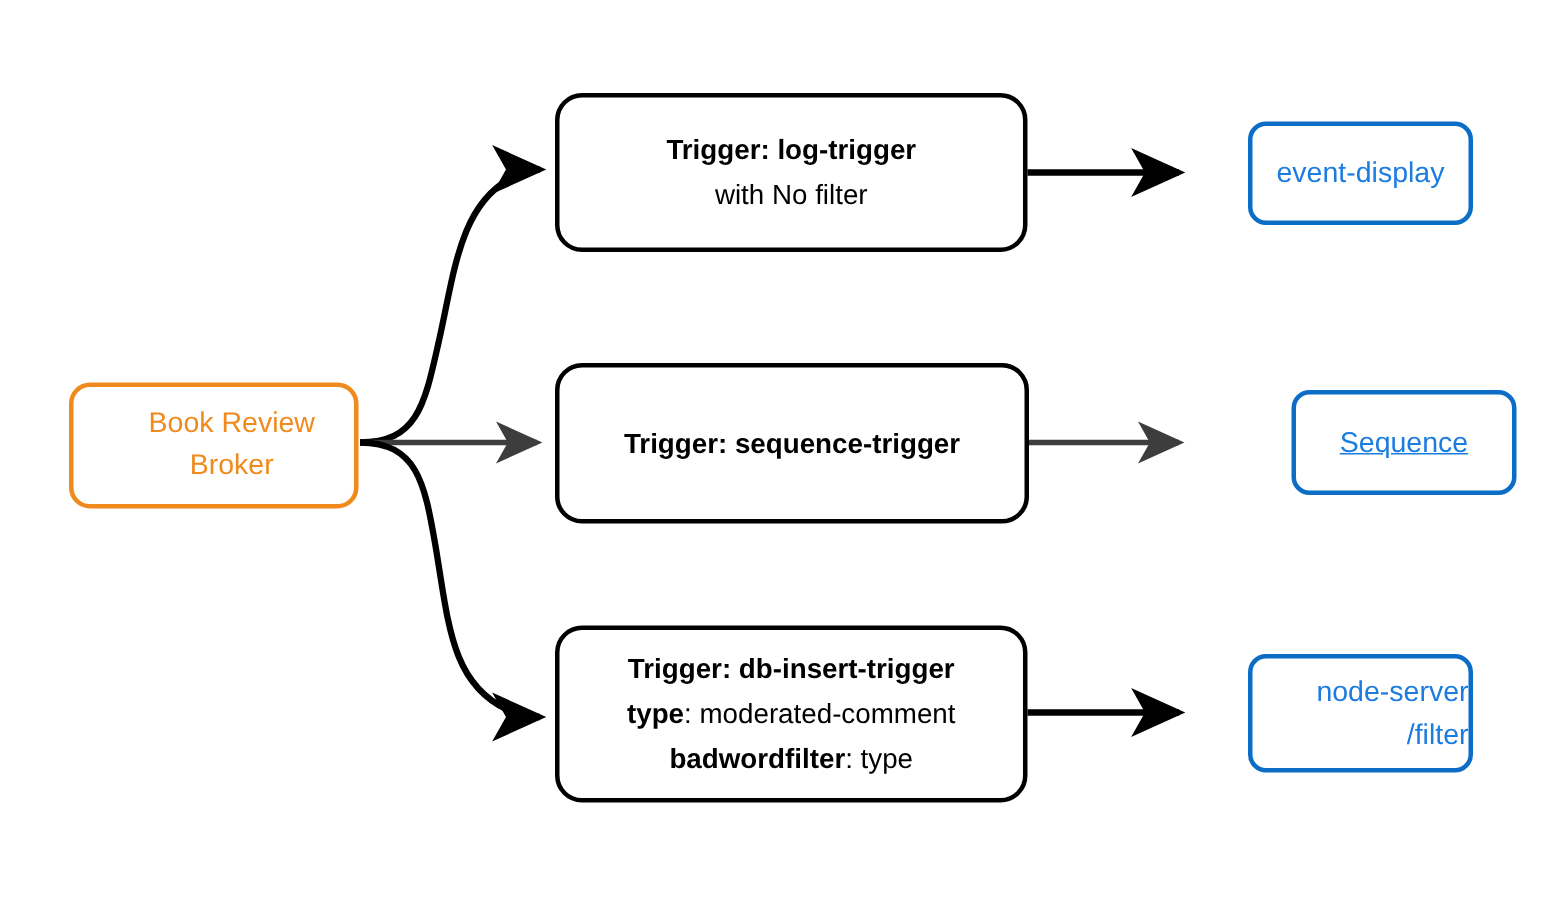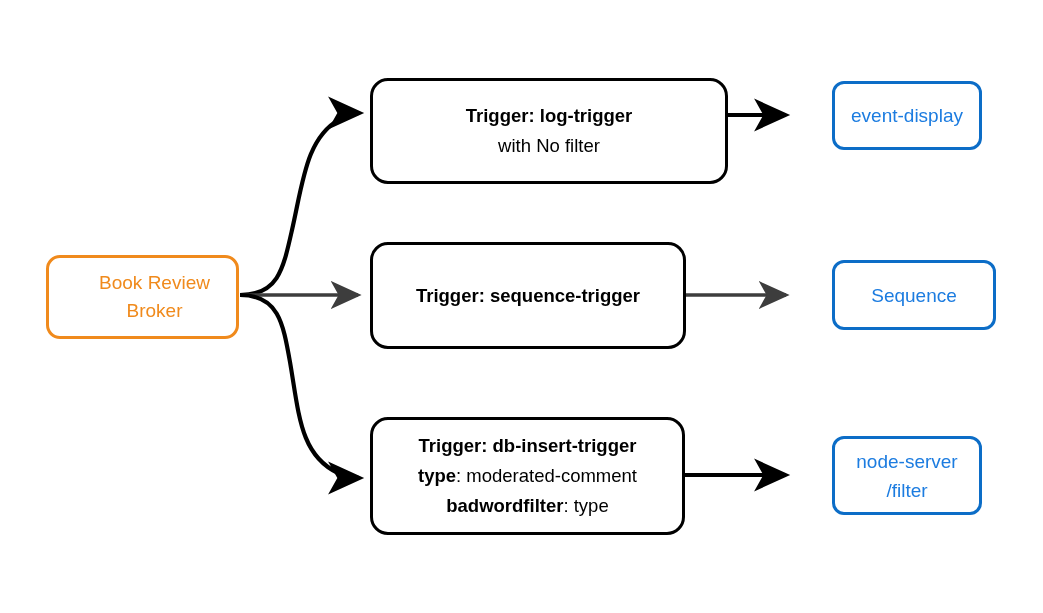"Trigger: log-trigger" div.node { margin-top: 16px -> none; width: 358px -> 315px }
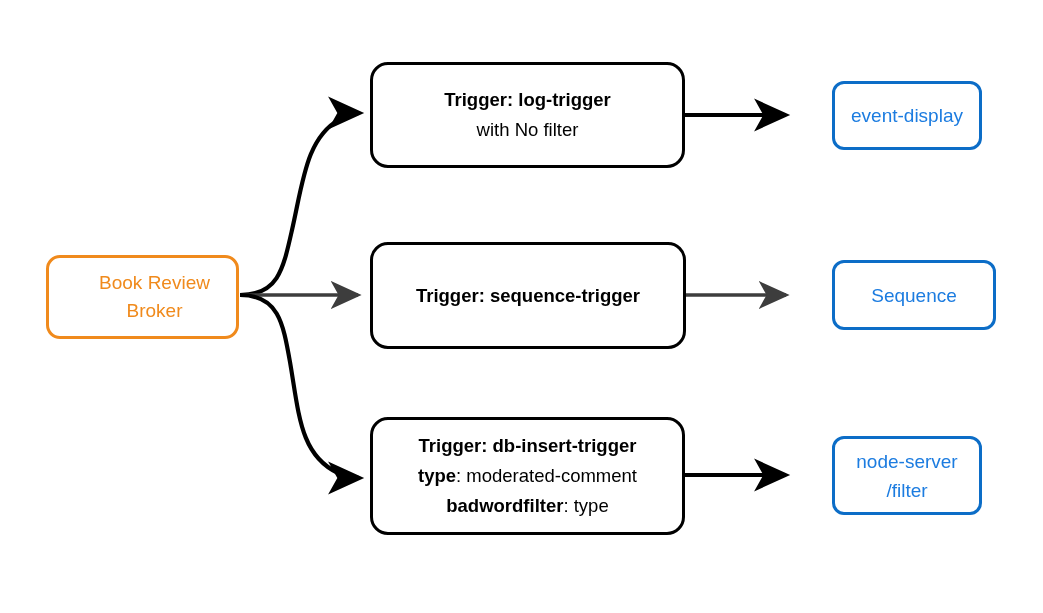"Sequence" div.node { left: 795px -> 824px; text-decoration: none -> underline; width: 164px -> 150px }
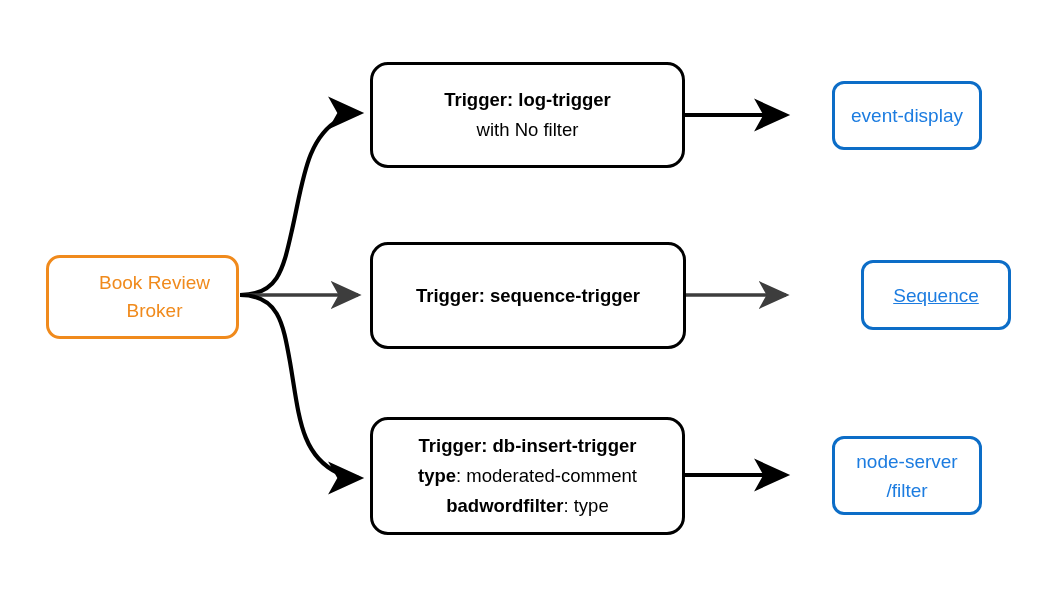"node-server" div.node { align-items: none -> flex-end }
